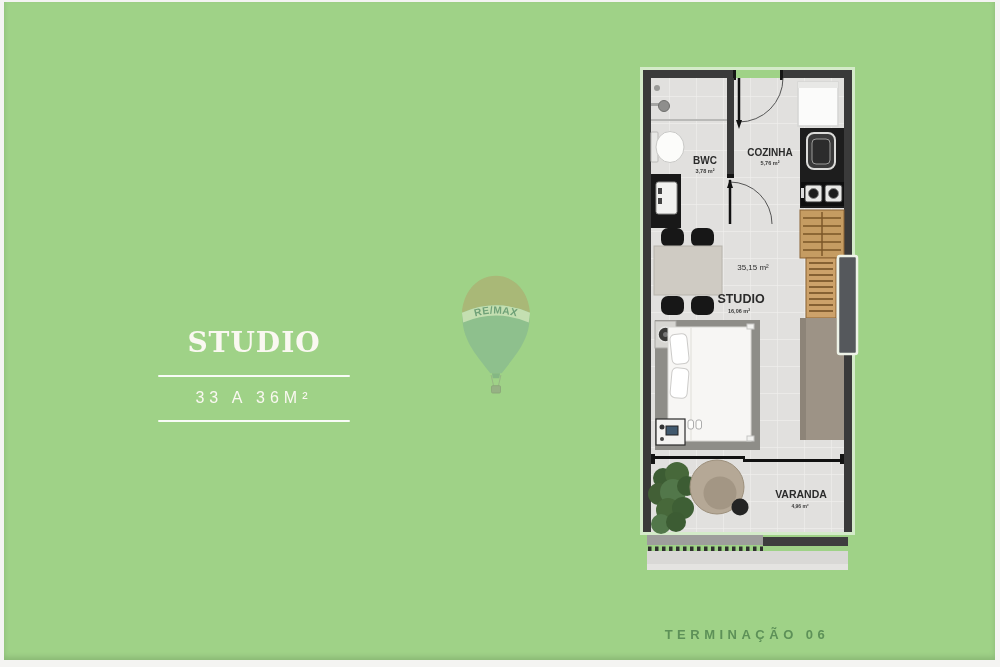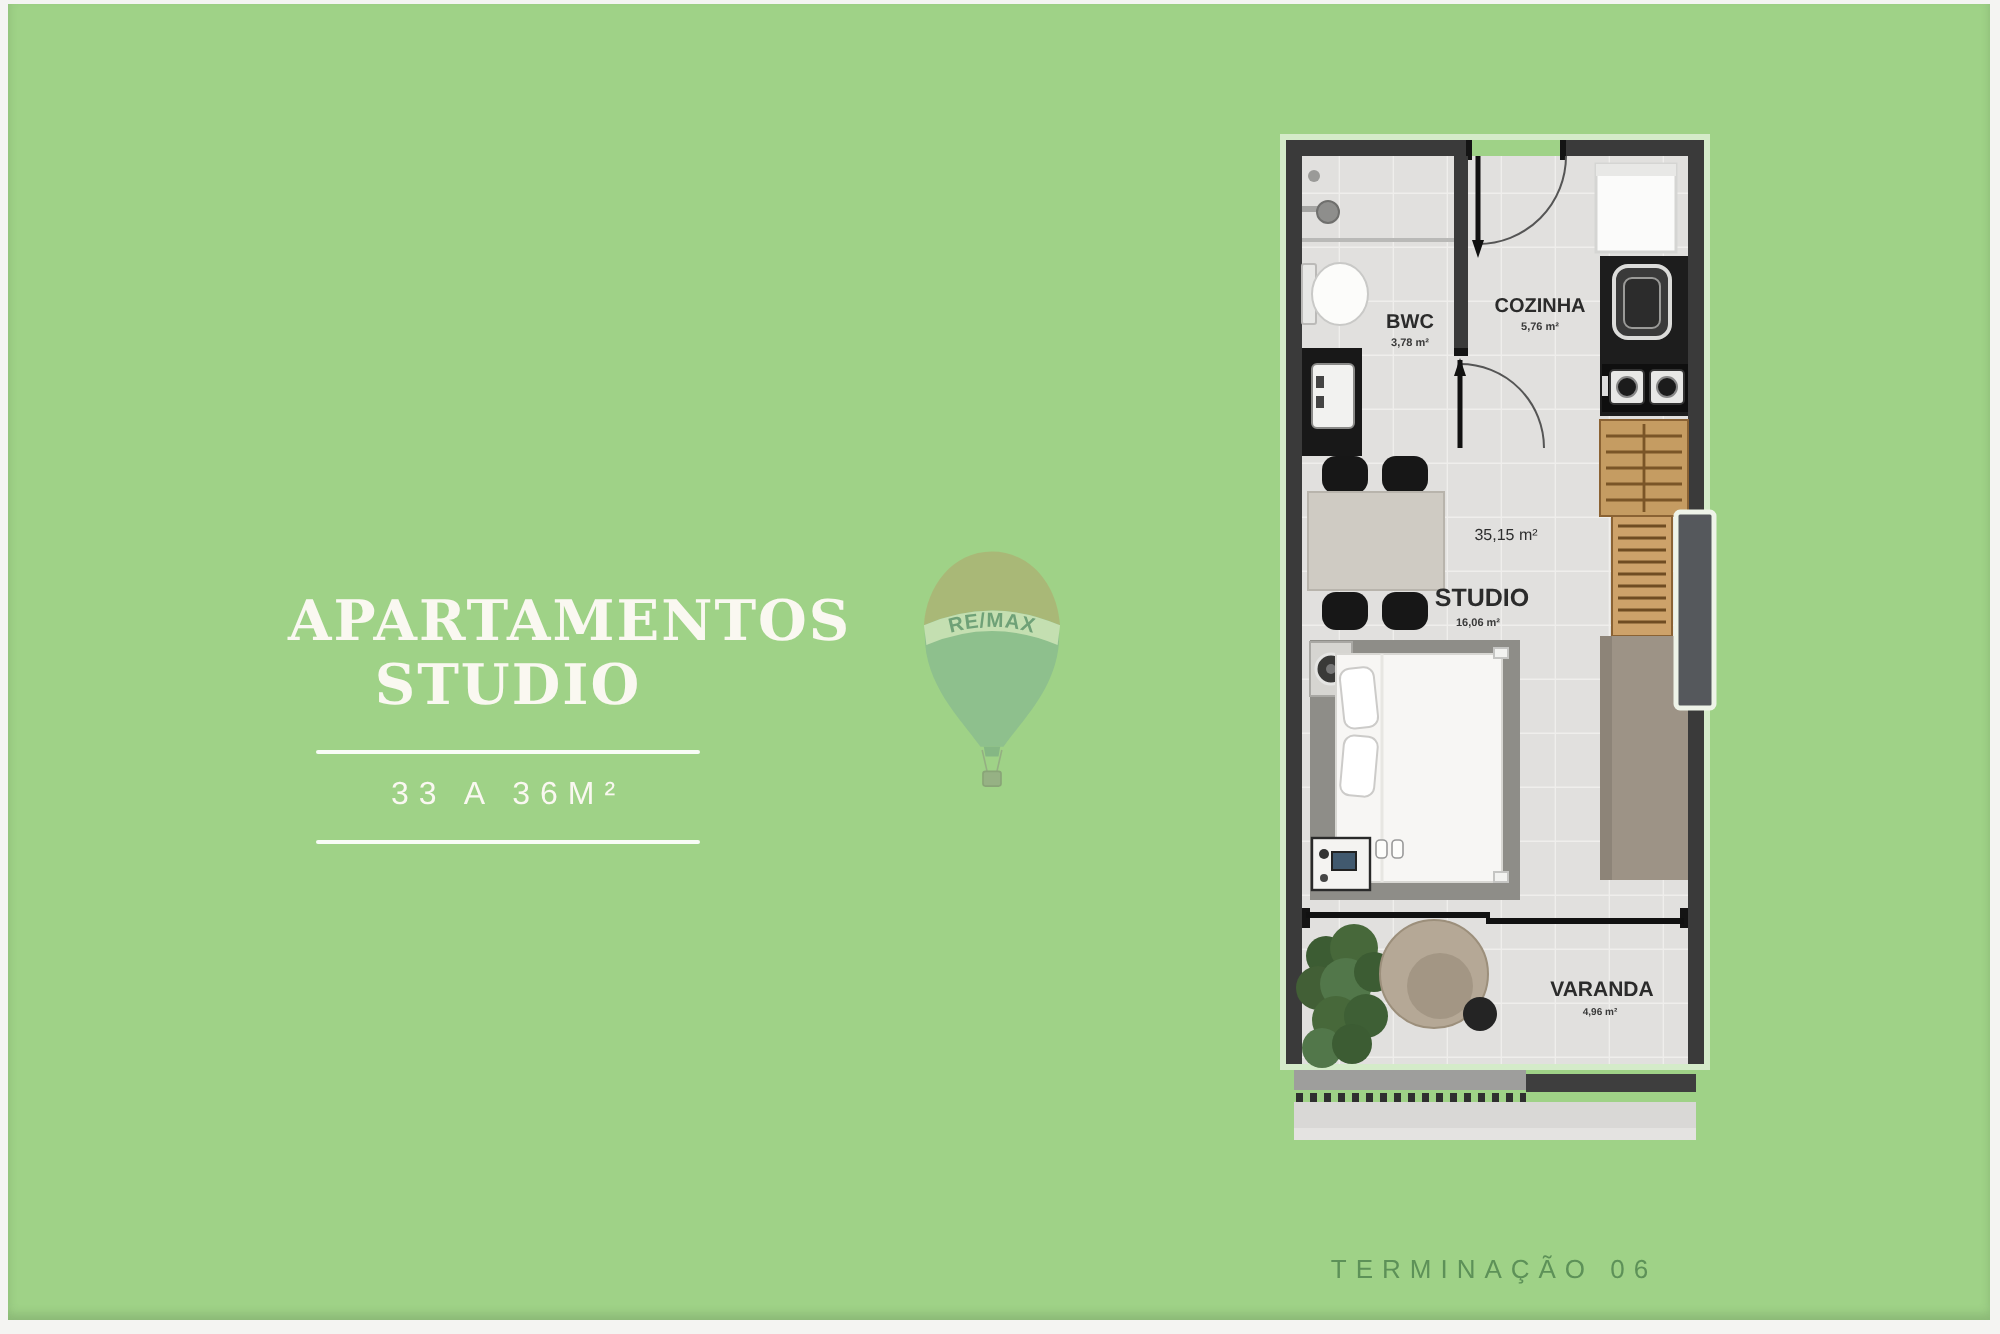"APARTAMENTOS" span { html: <span>APARTAMENTOS</span> -> none }
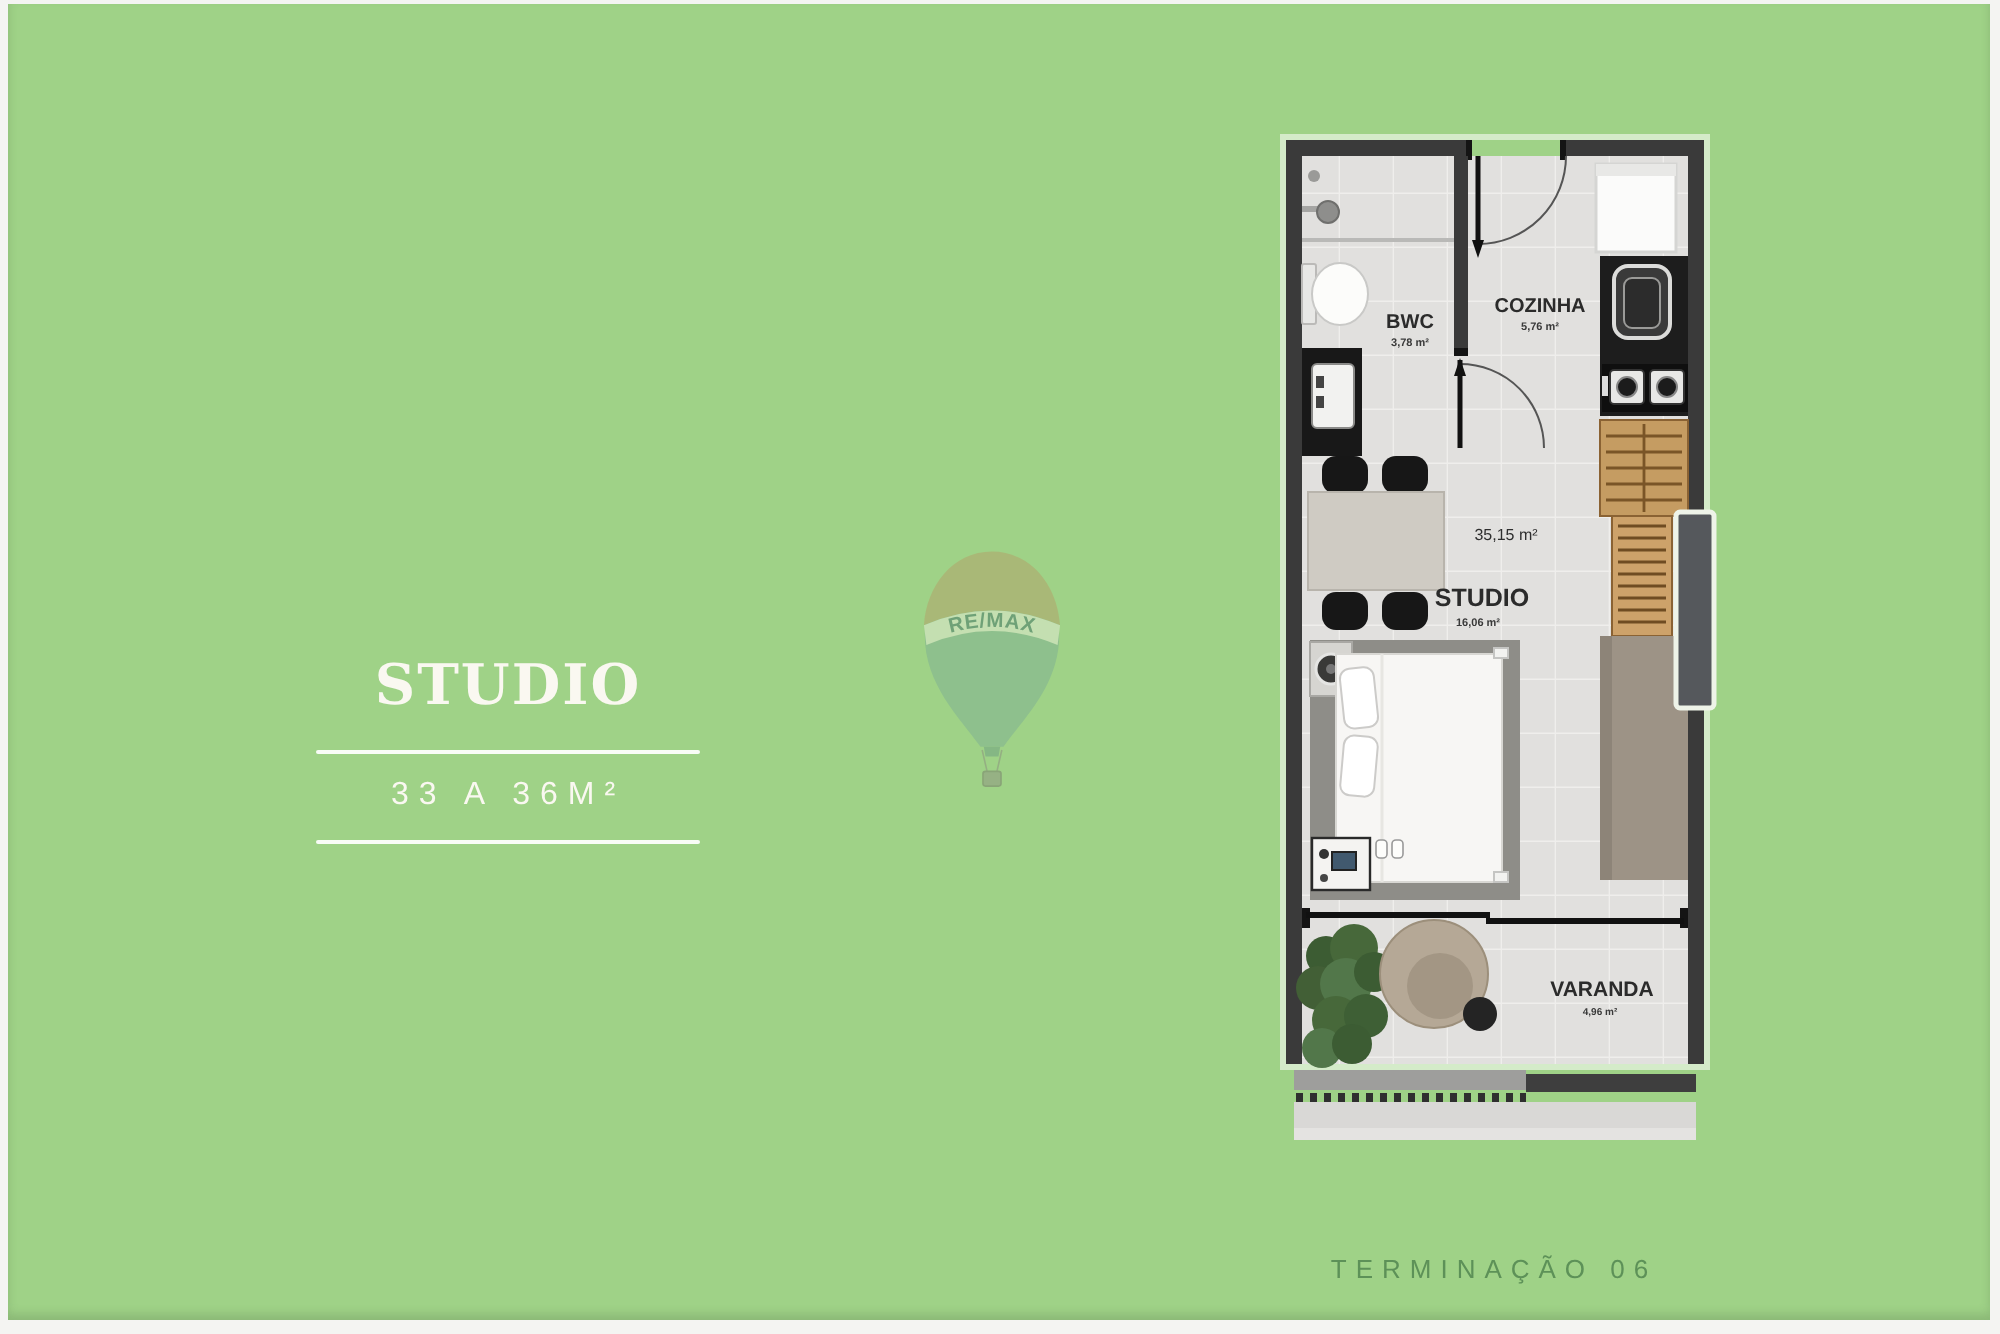"TERMINAÇÃO 06" .footer { font-weight: 400 -> 700 }
